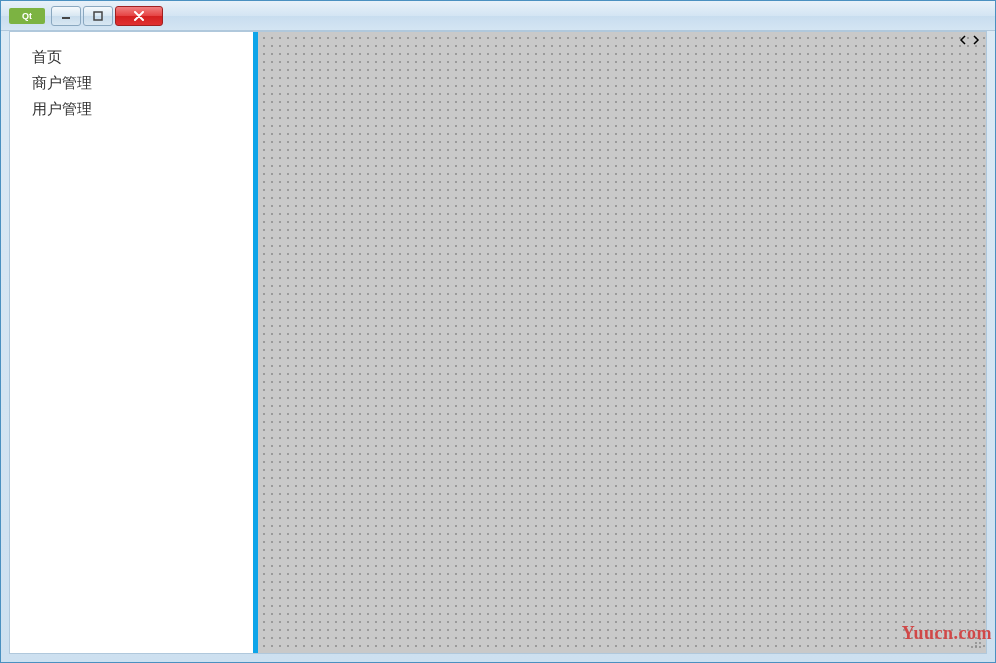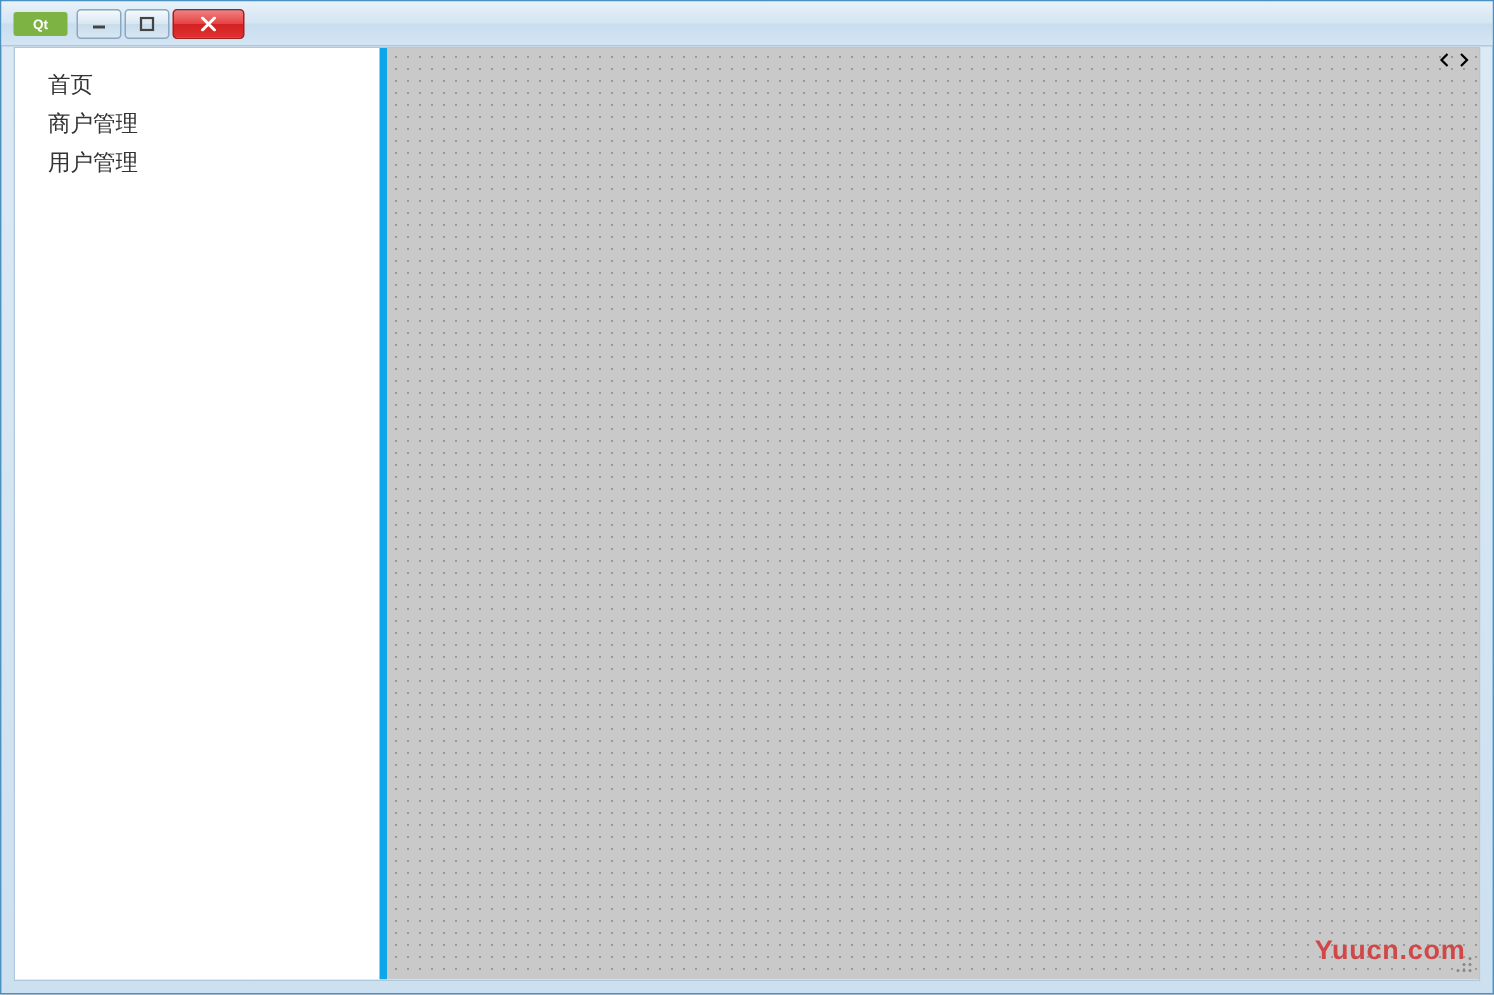"Yuucn.com" .watermark { font-family: Liberation Sans, sans-serif -> Liberation Serif, serif; right: 18px -> 3px }
